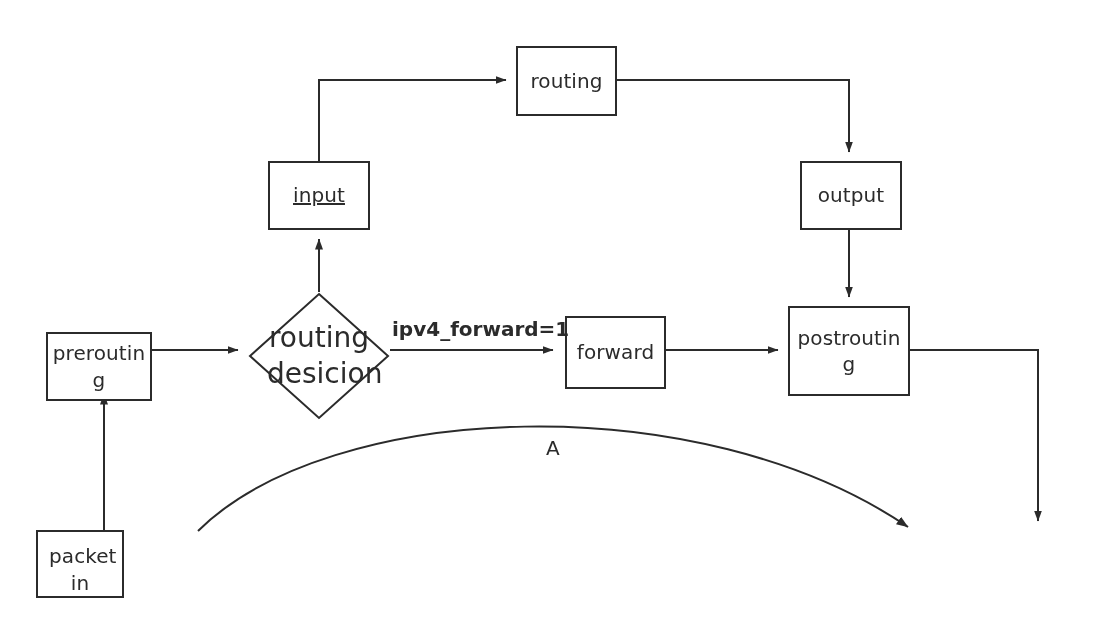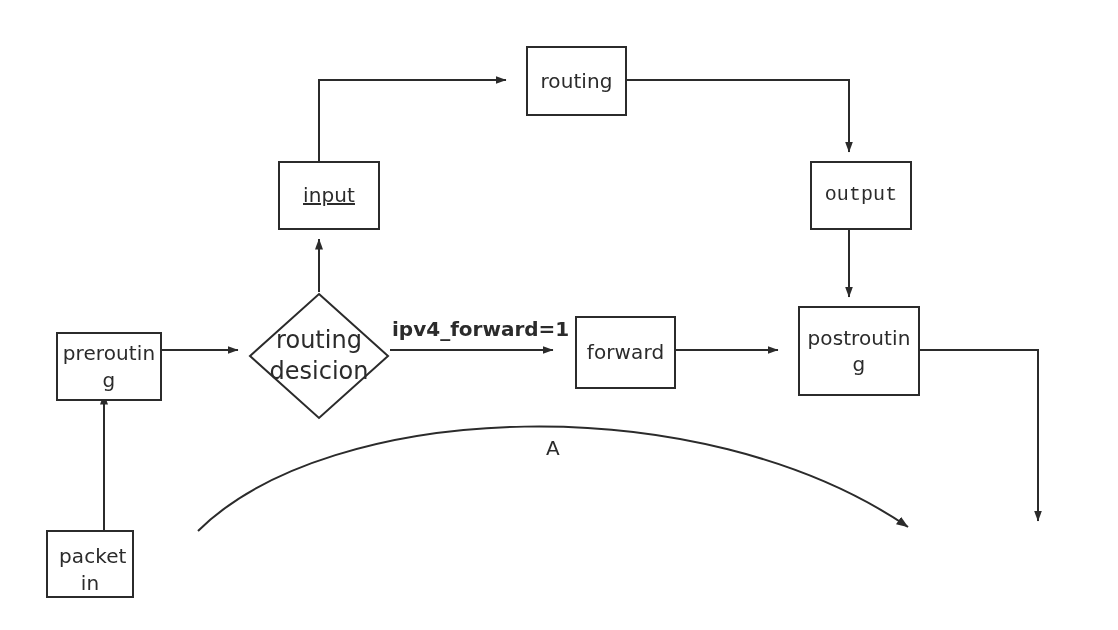"routing" .node-box { margin-left: 10px -> none }
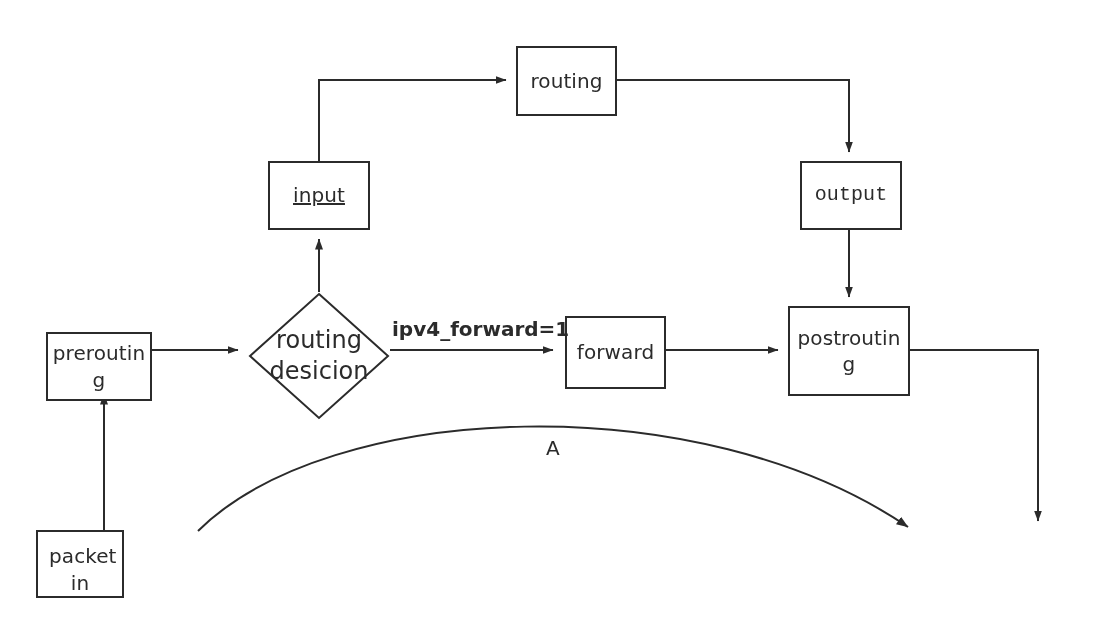"output" div.node-box { font-family: Liberation Mono, monospace -> none }
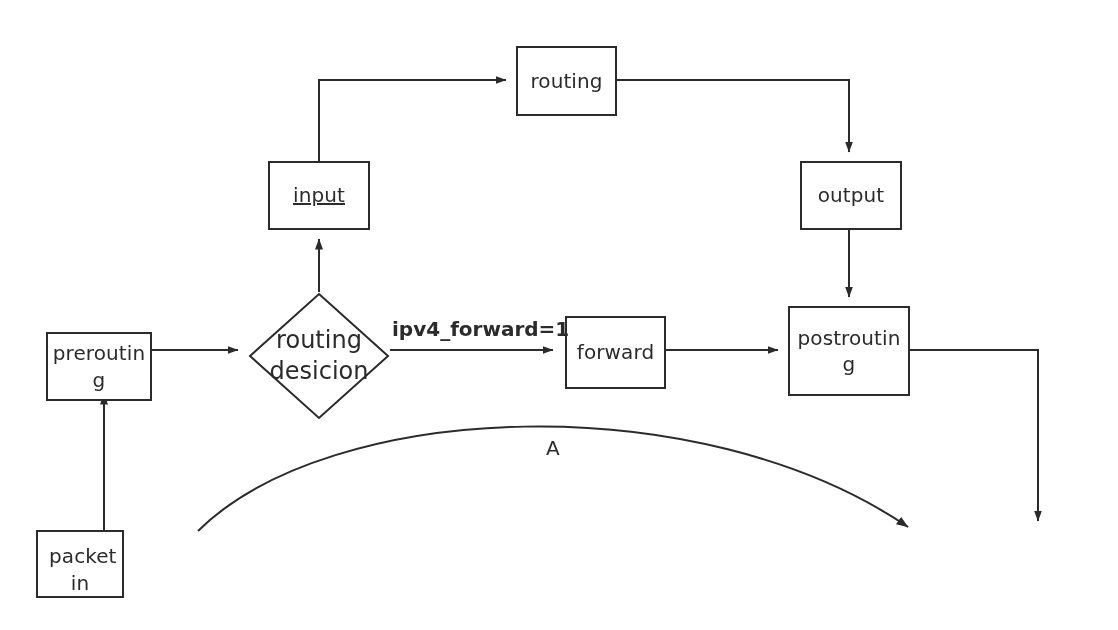"routing desicion" .node-diamond { font-size: 24px -> 28px }
